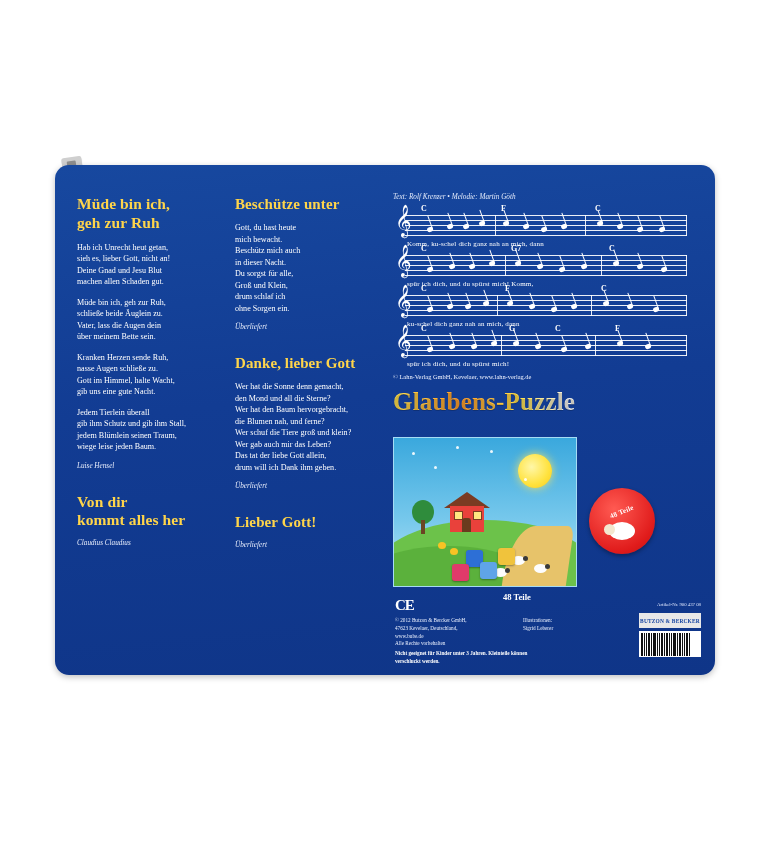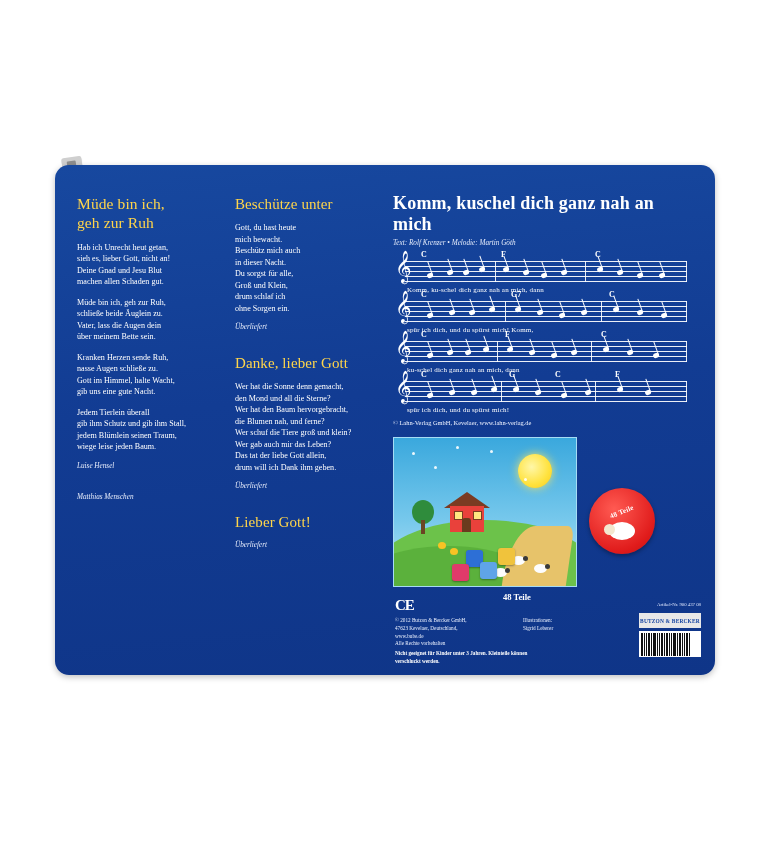"Müde bin ich," h2.head { font-weight: normal -> bold }
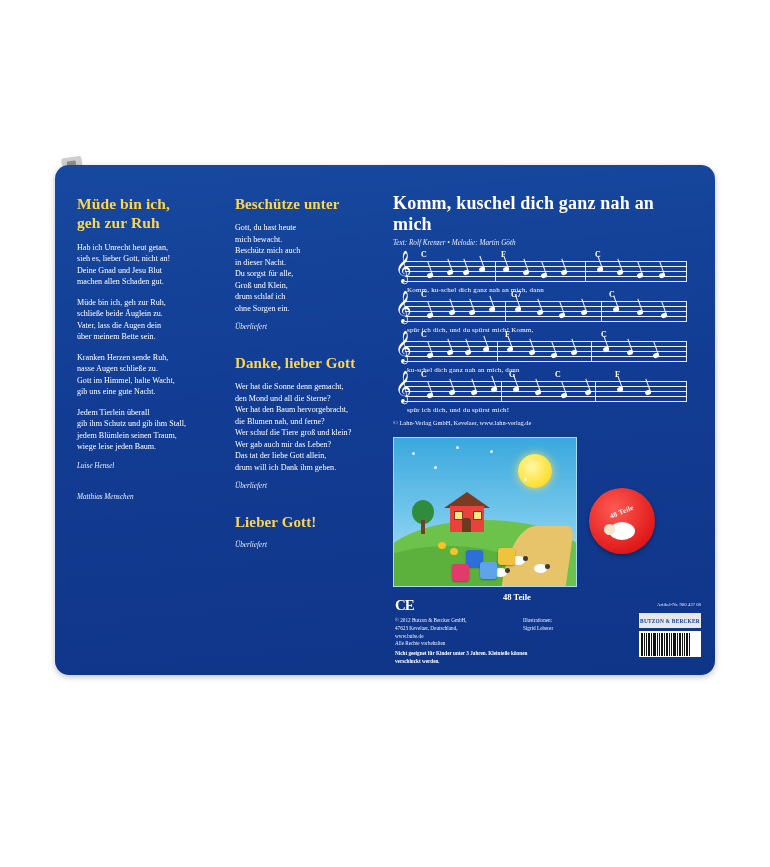"Komm, kuschel dich ganz nah" div.song-title { html: <div>Komm, kuschel dich ganz nah an mich</div> -> none }
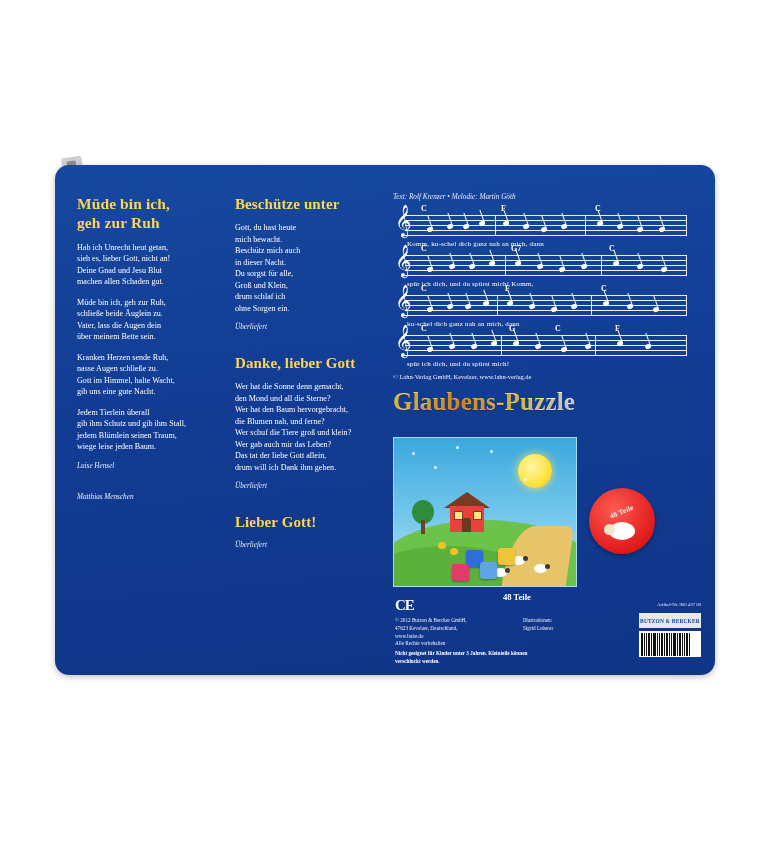"Von dir" h2.head { html: none -> <h2>Von dir kommt alles her</h2> }
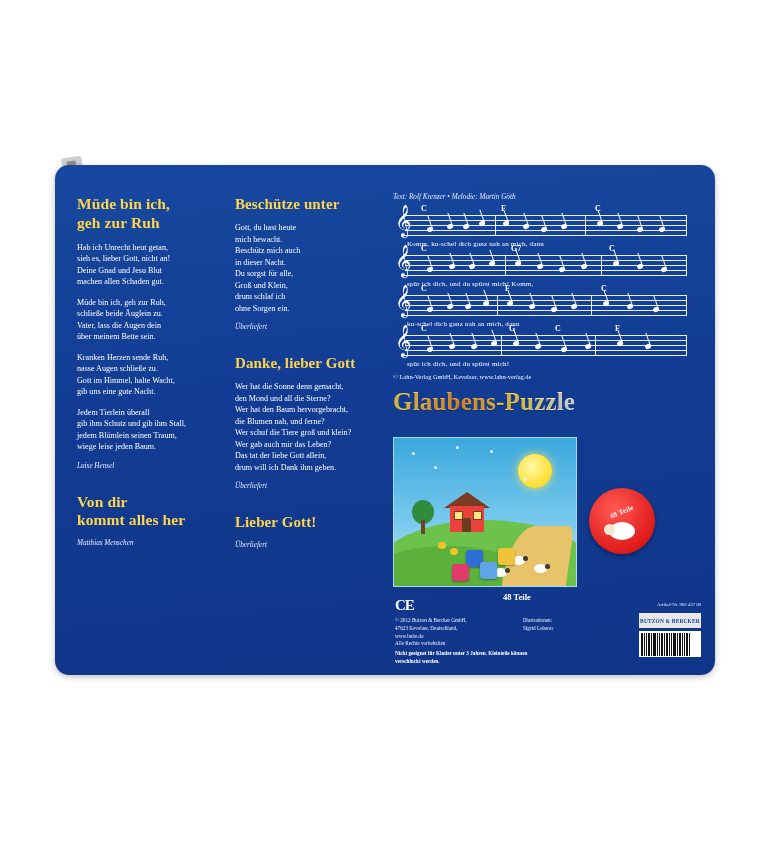"Matthias Menschen" p.attrib { text: Matthias Menschen -> Claudius Claudius }
